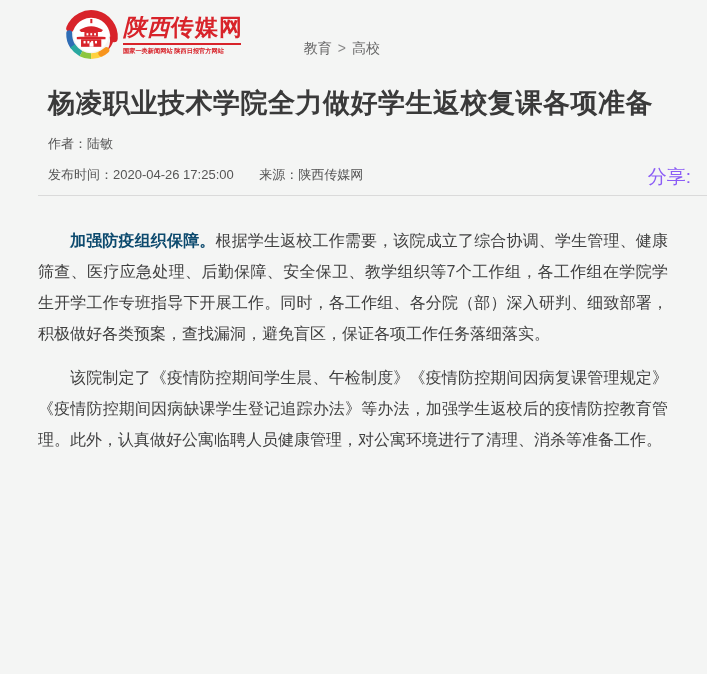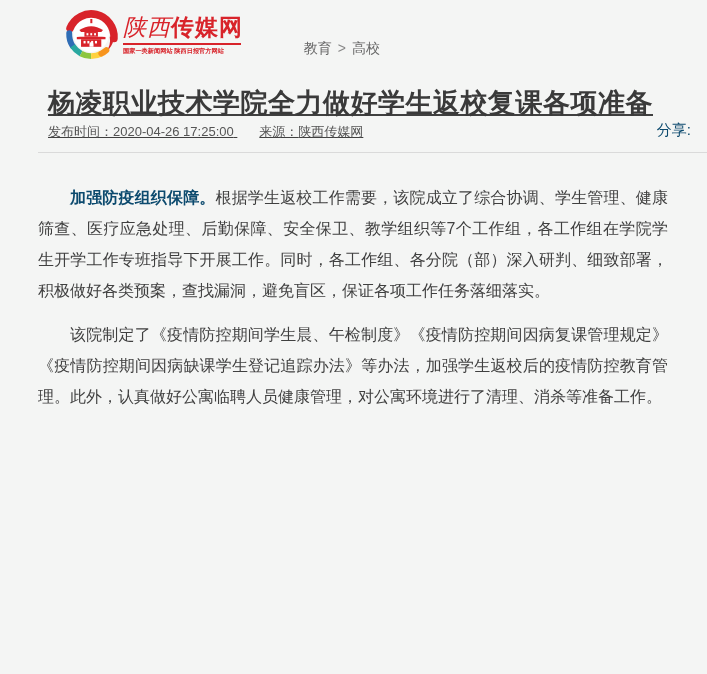"陕西" .logo-sitename .script { font-weight: 400 -> 700 }
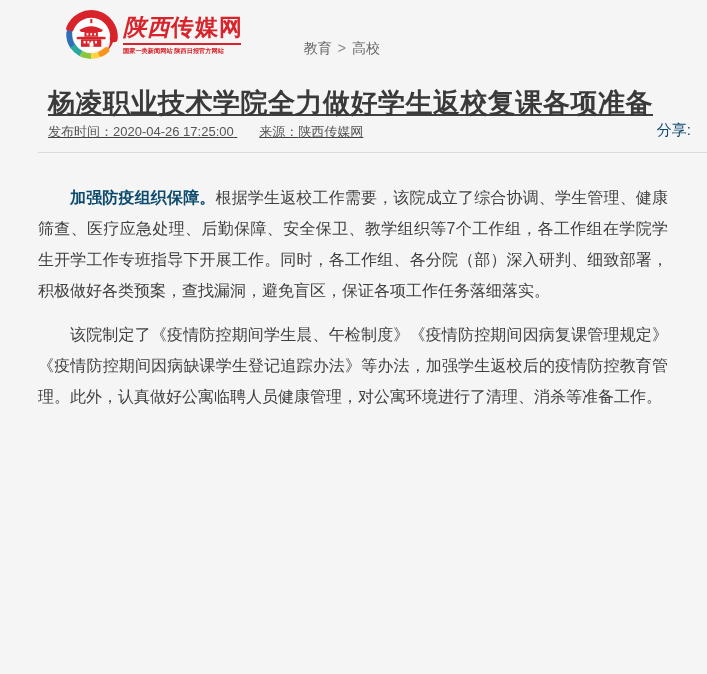"杨凌职业技术学院全力做好学生返校复课各项准备" .article-head { text-decoration: underline -> none }
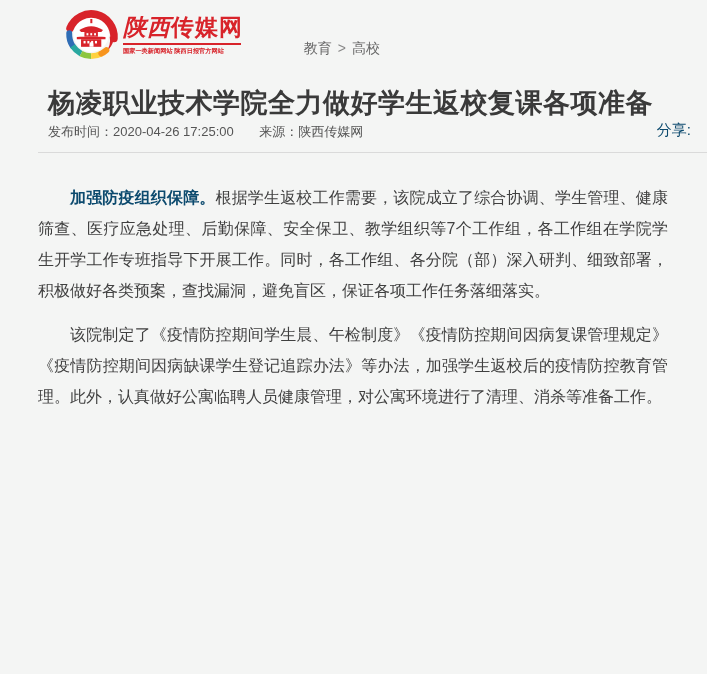"作者：陆敏" div.author-line { html: none -> <div> <span>作者：</span><span>陆敏</span> </div> }
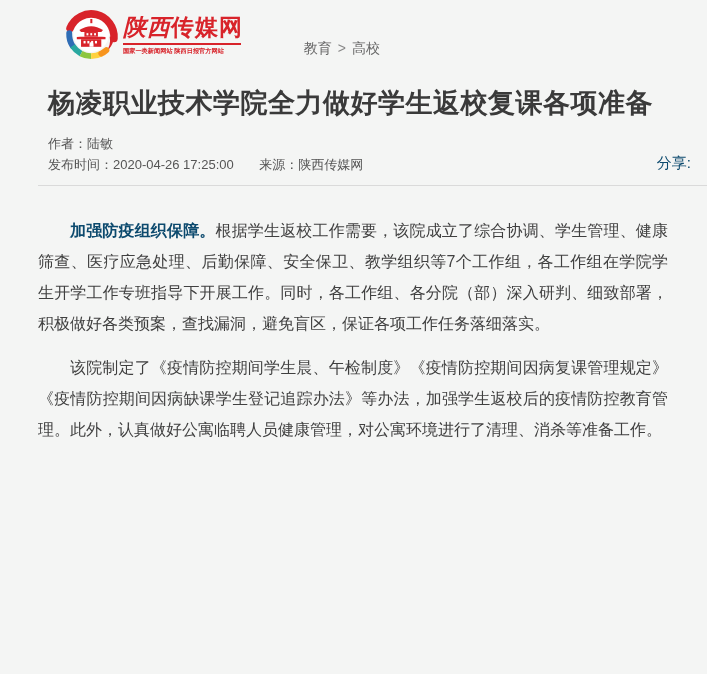"发布时间：2020-04-26 17:25:00 来源：陕西传媒网" .meta-line { margin-top: 3px -> 13px }
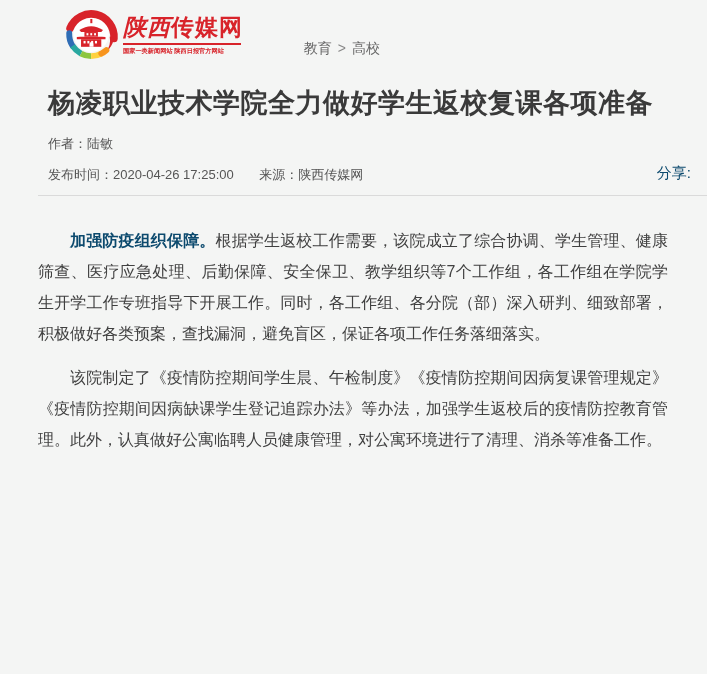"分享:" .share-label { color: #0c4a6e -> #8b5cf6; font-size: 15px -> 19px }
